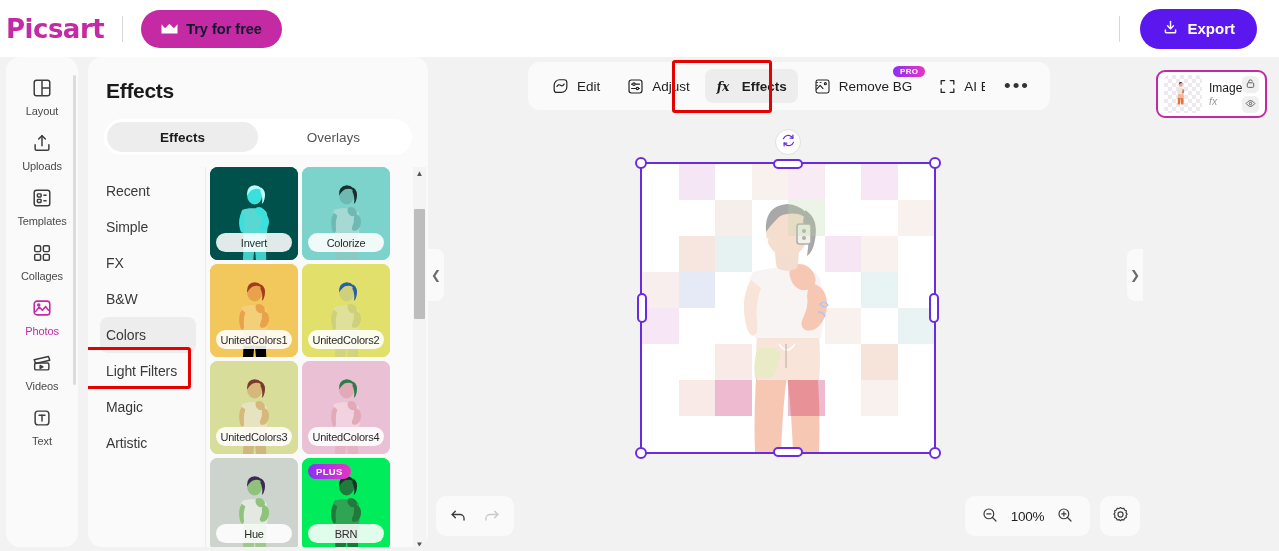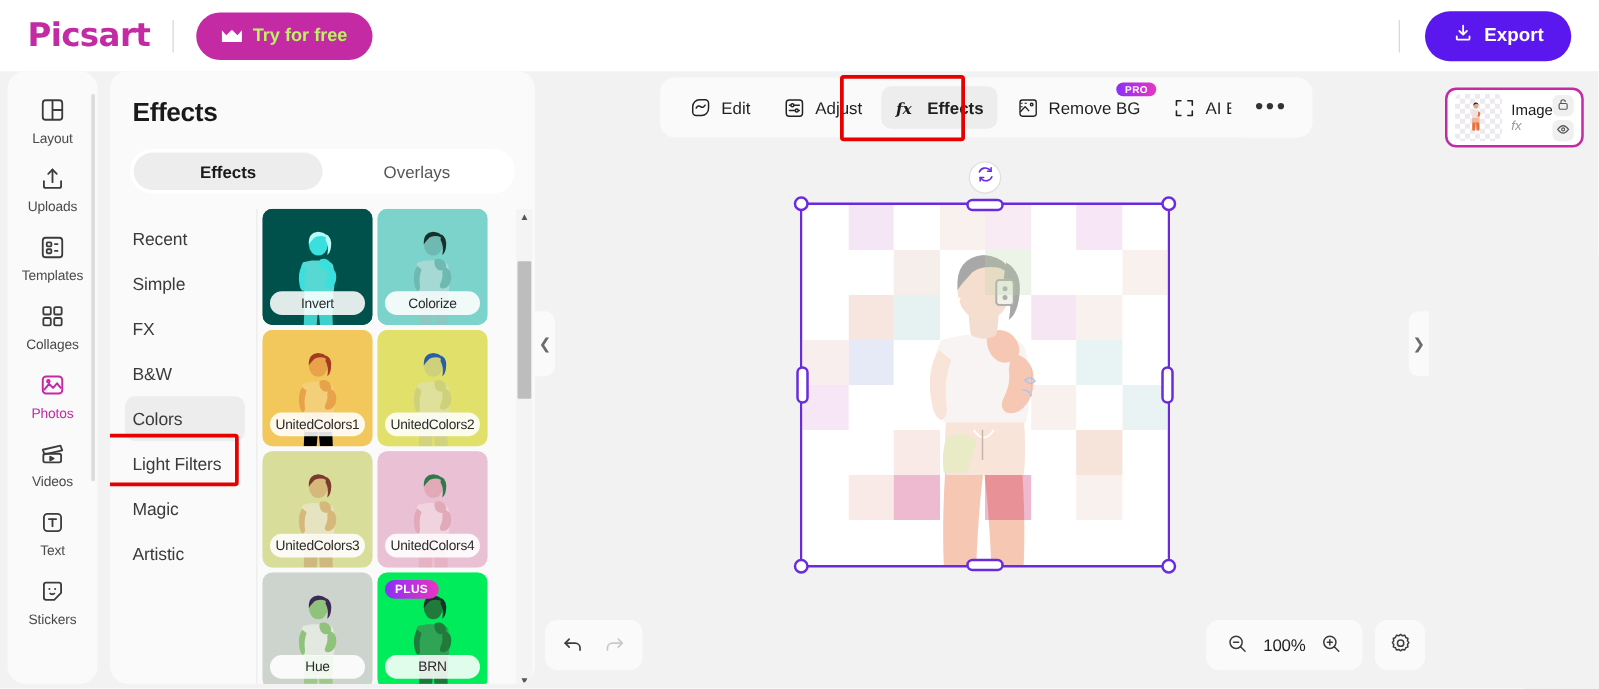"Picsart" .logo { margin-left: 22px -> 6px }
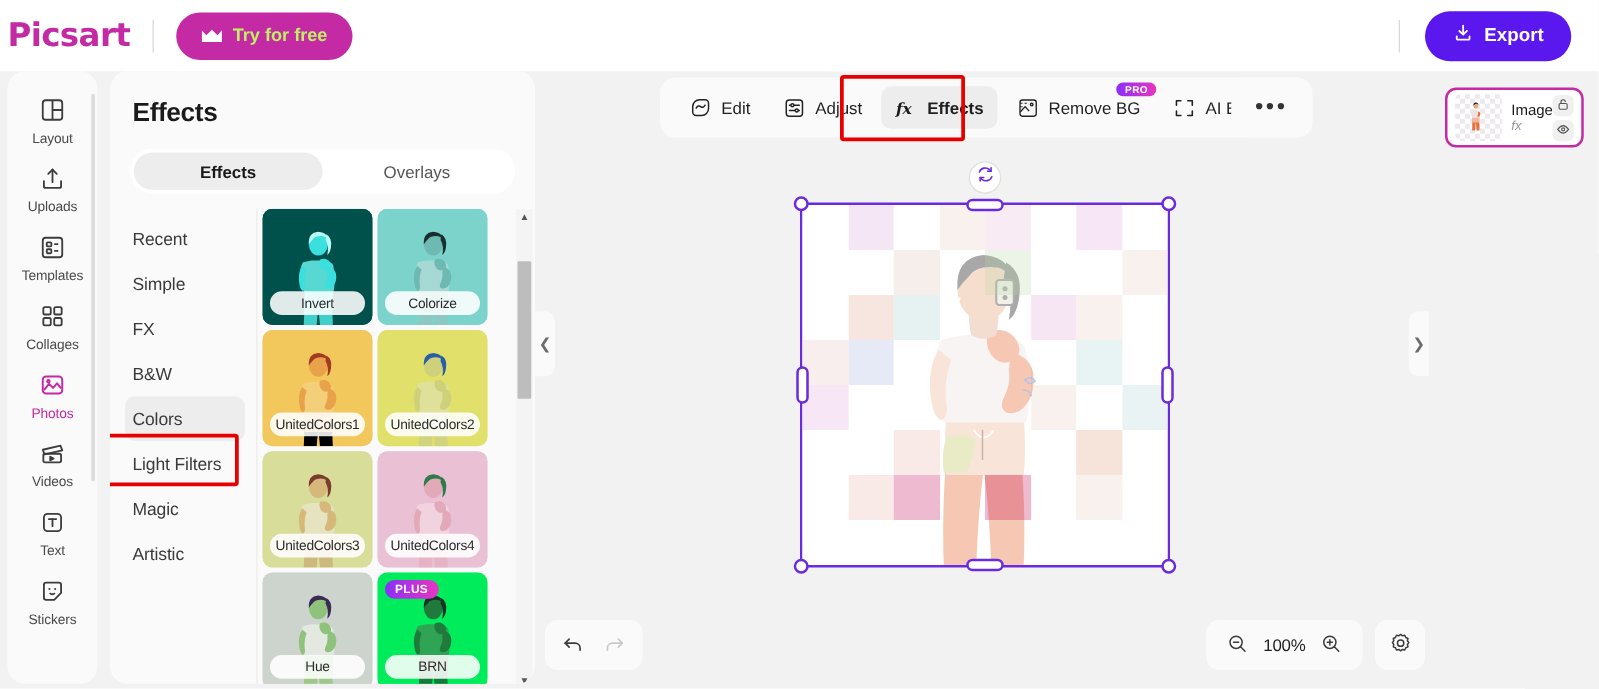"Try for free" .try-free { color: #bef264 -> #0f172a }
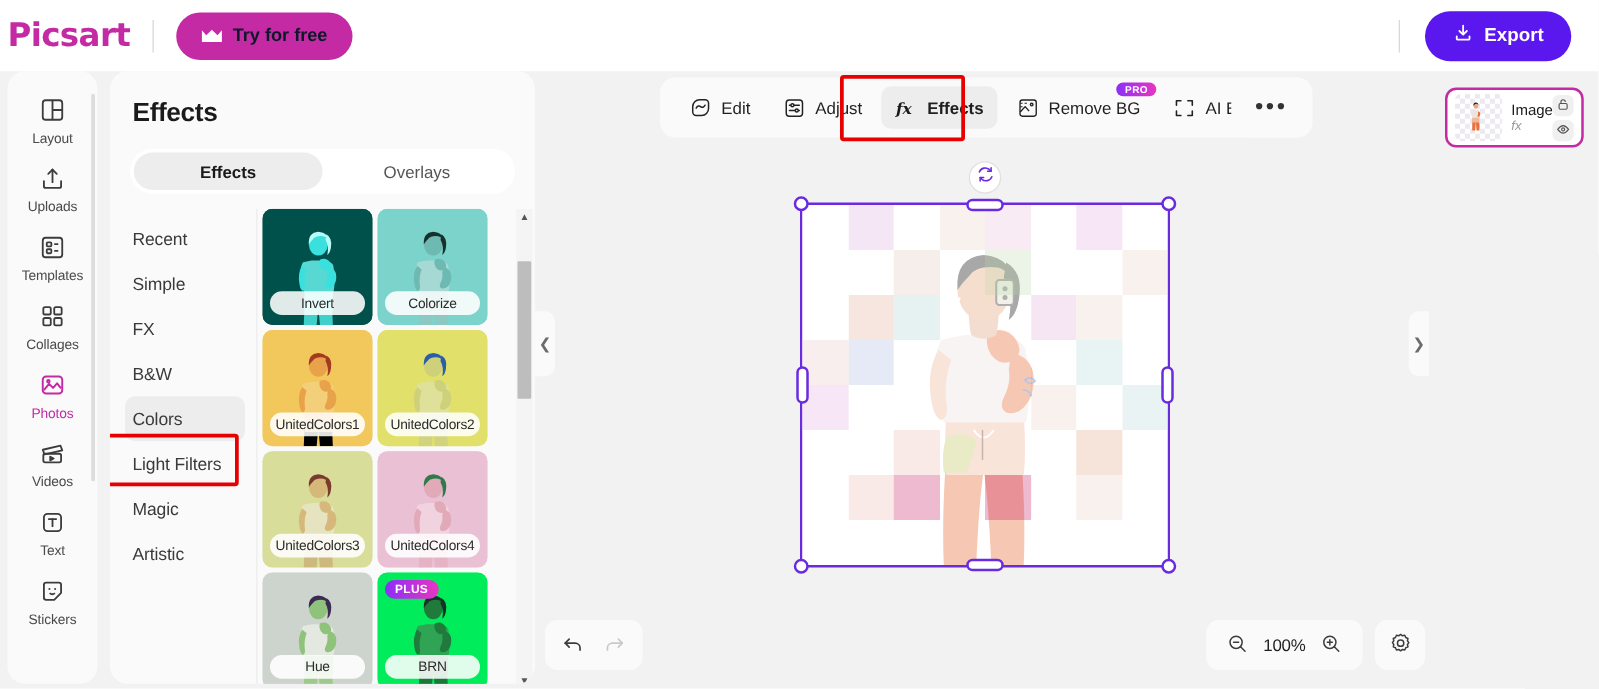"Stickers" div.rail-item { html: <div> <span> <svg> <path></path> <circle></circle> <circle></circle> <path></path> </svg> </span> <span>Stickers</span> </div> -> none }
